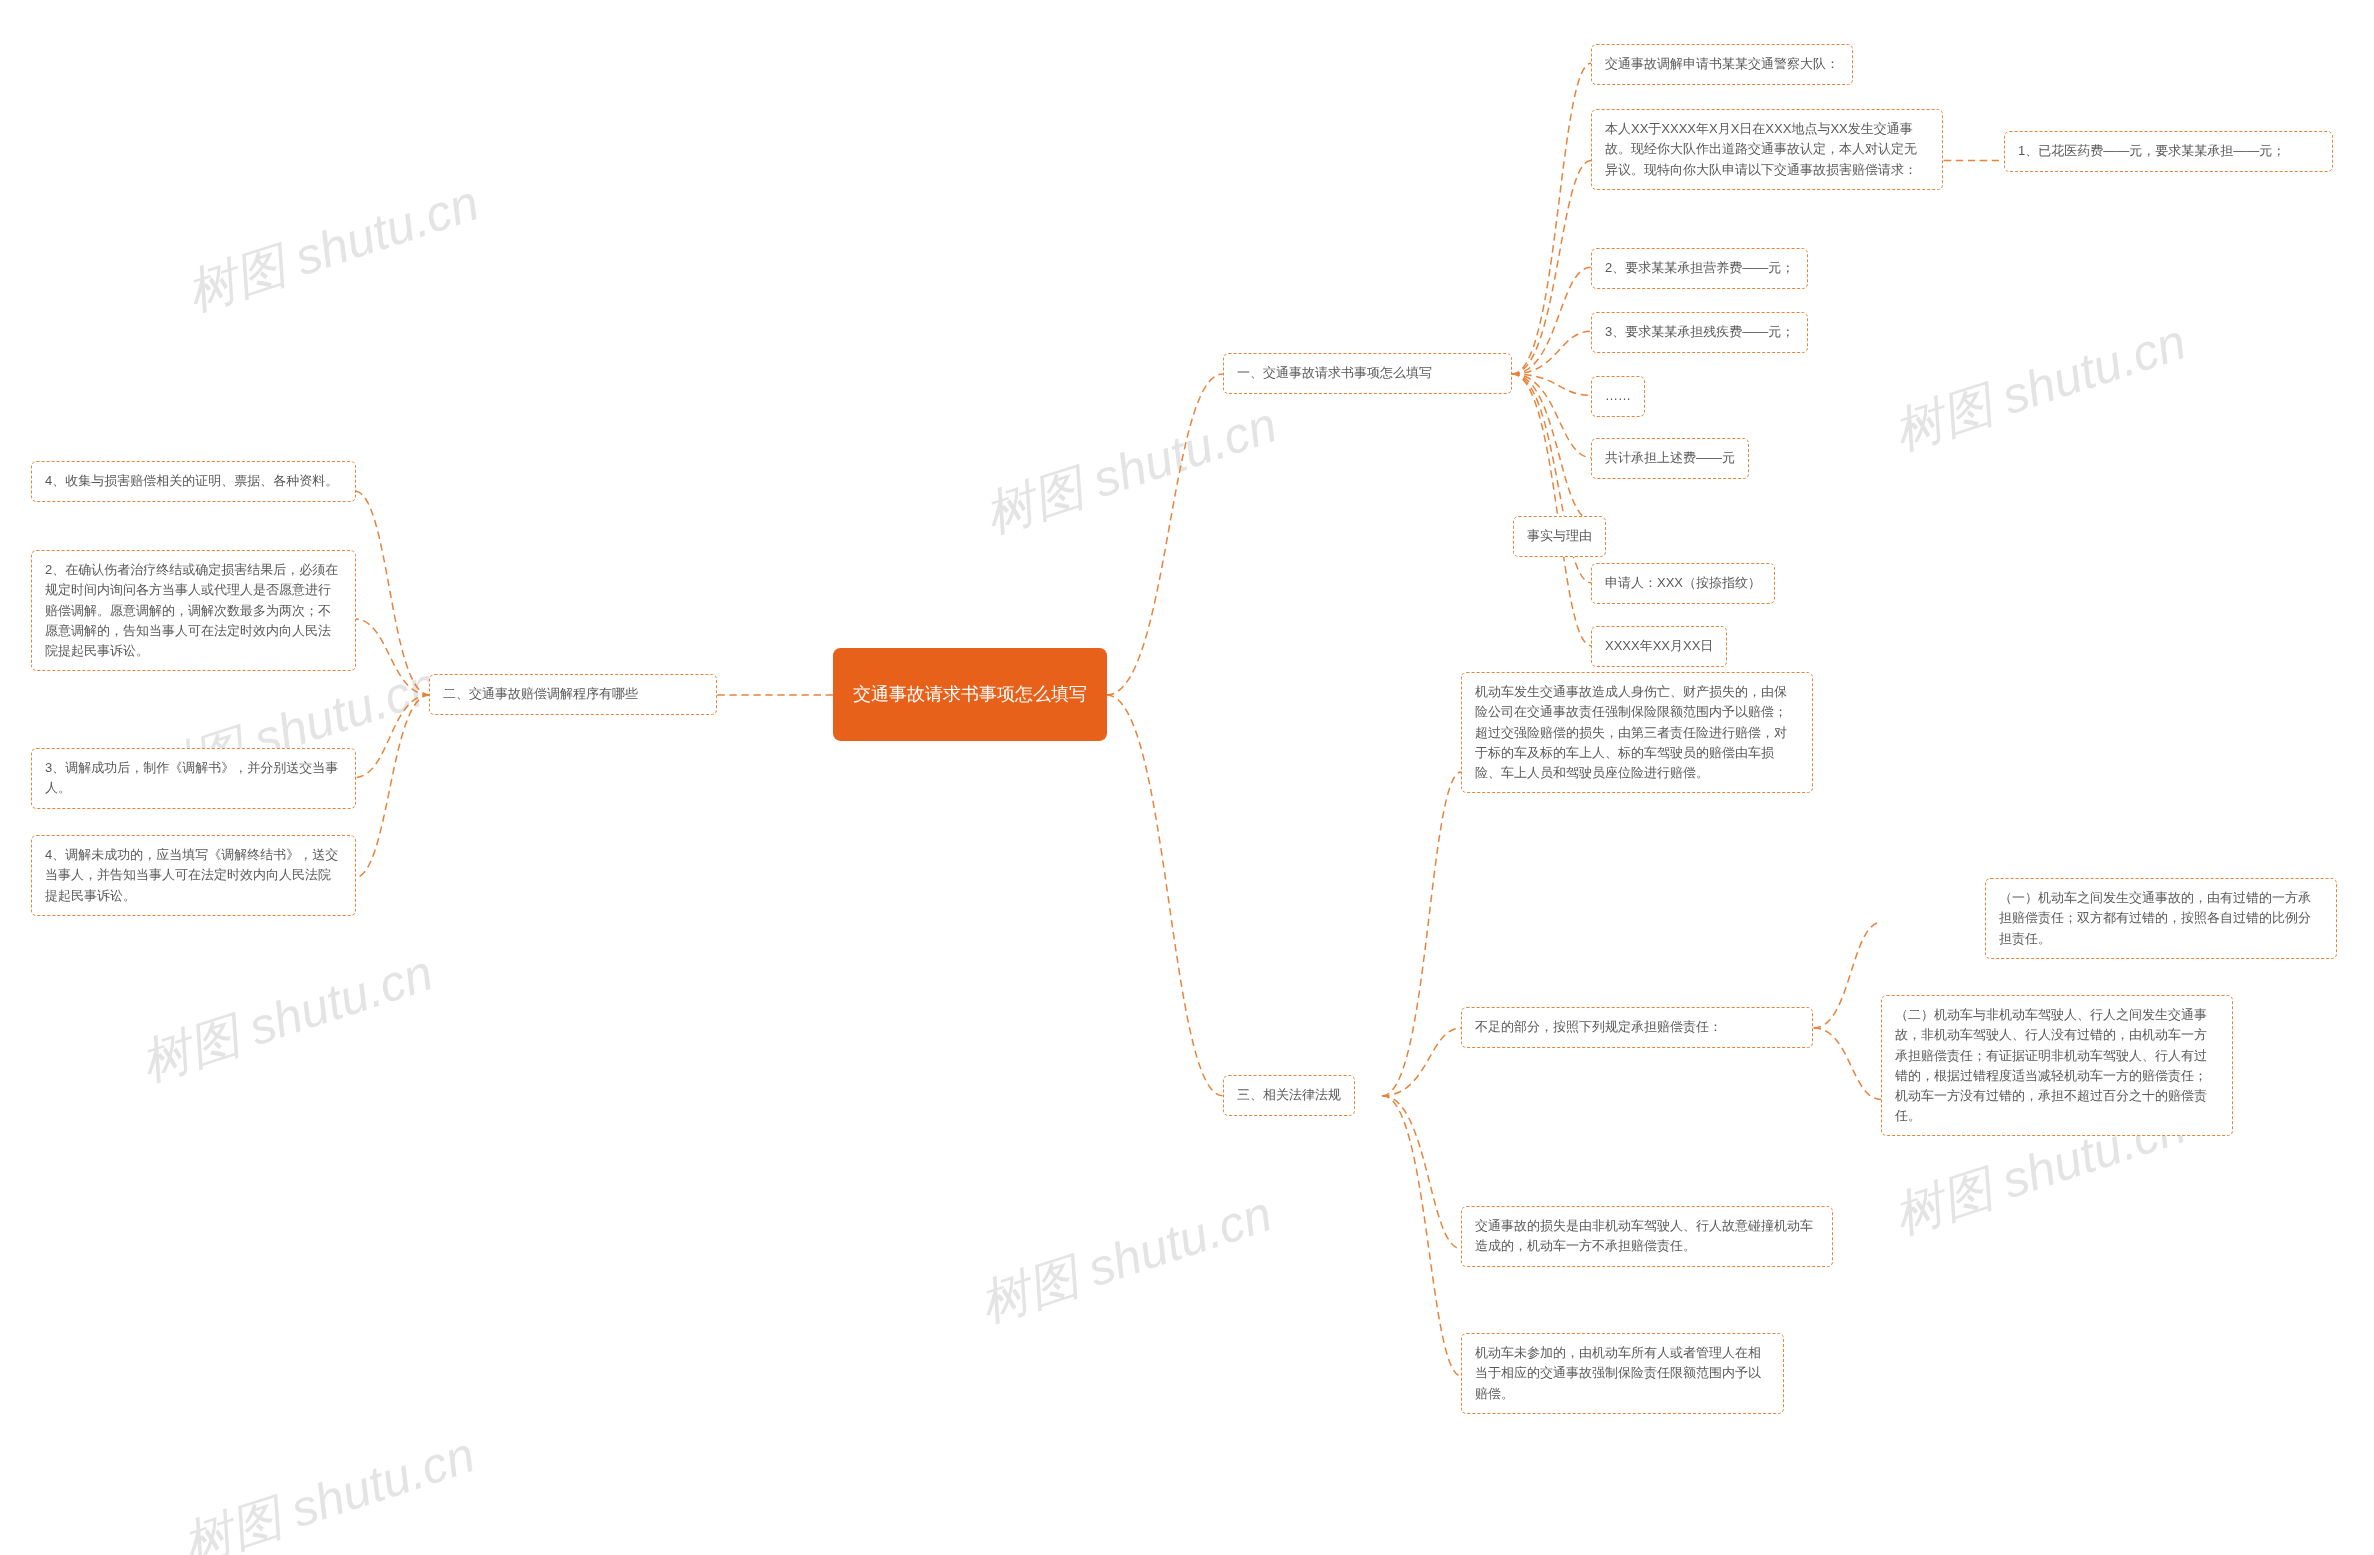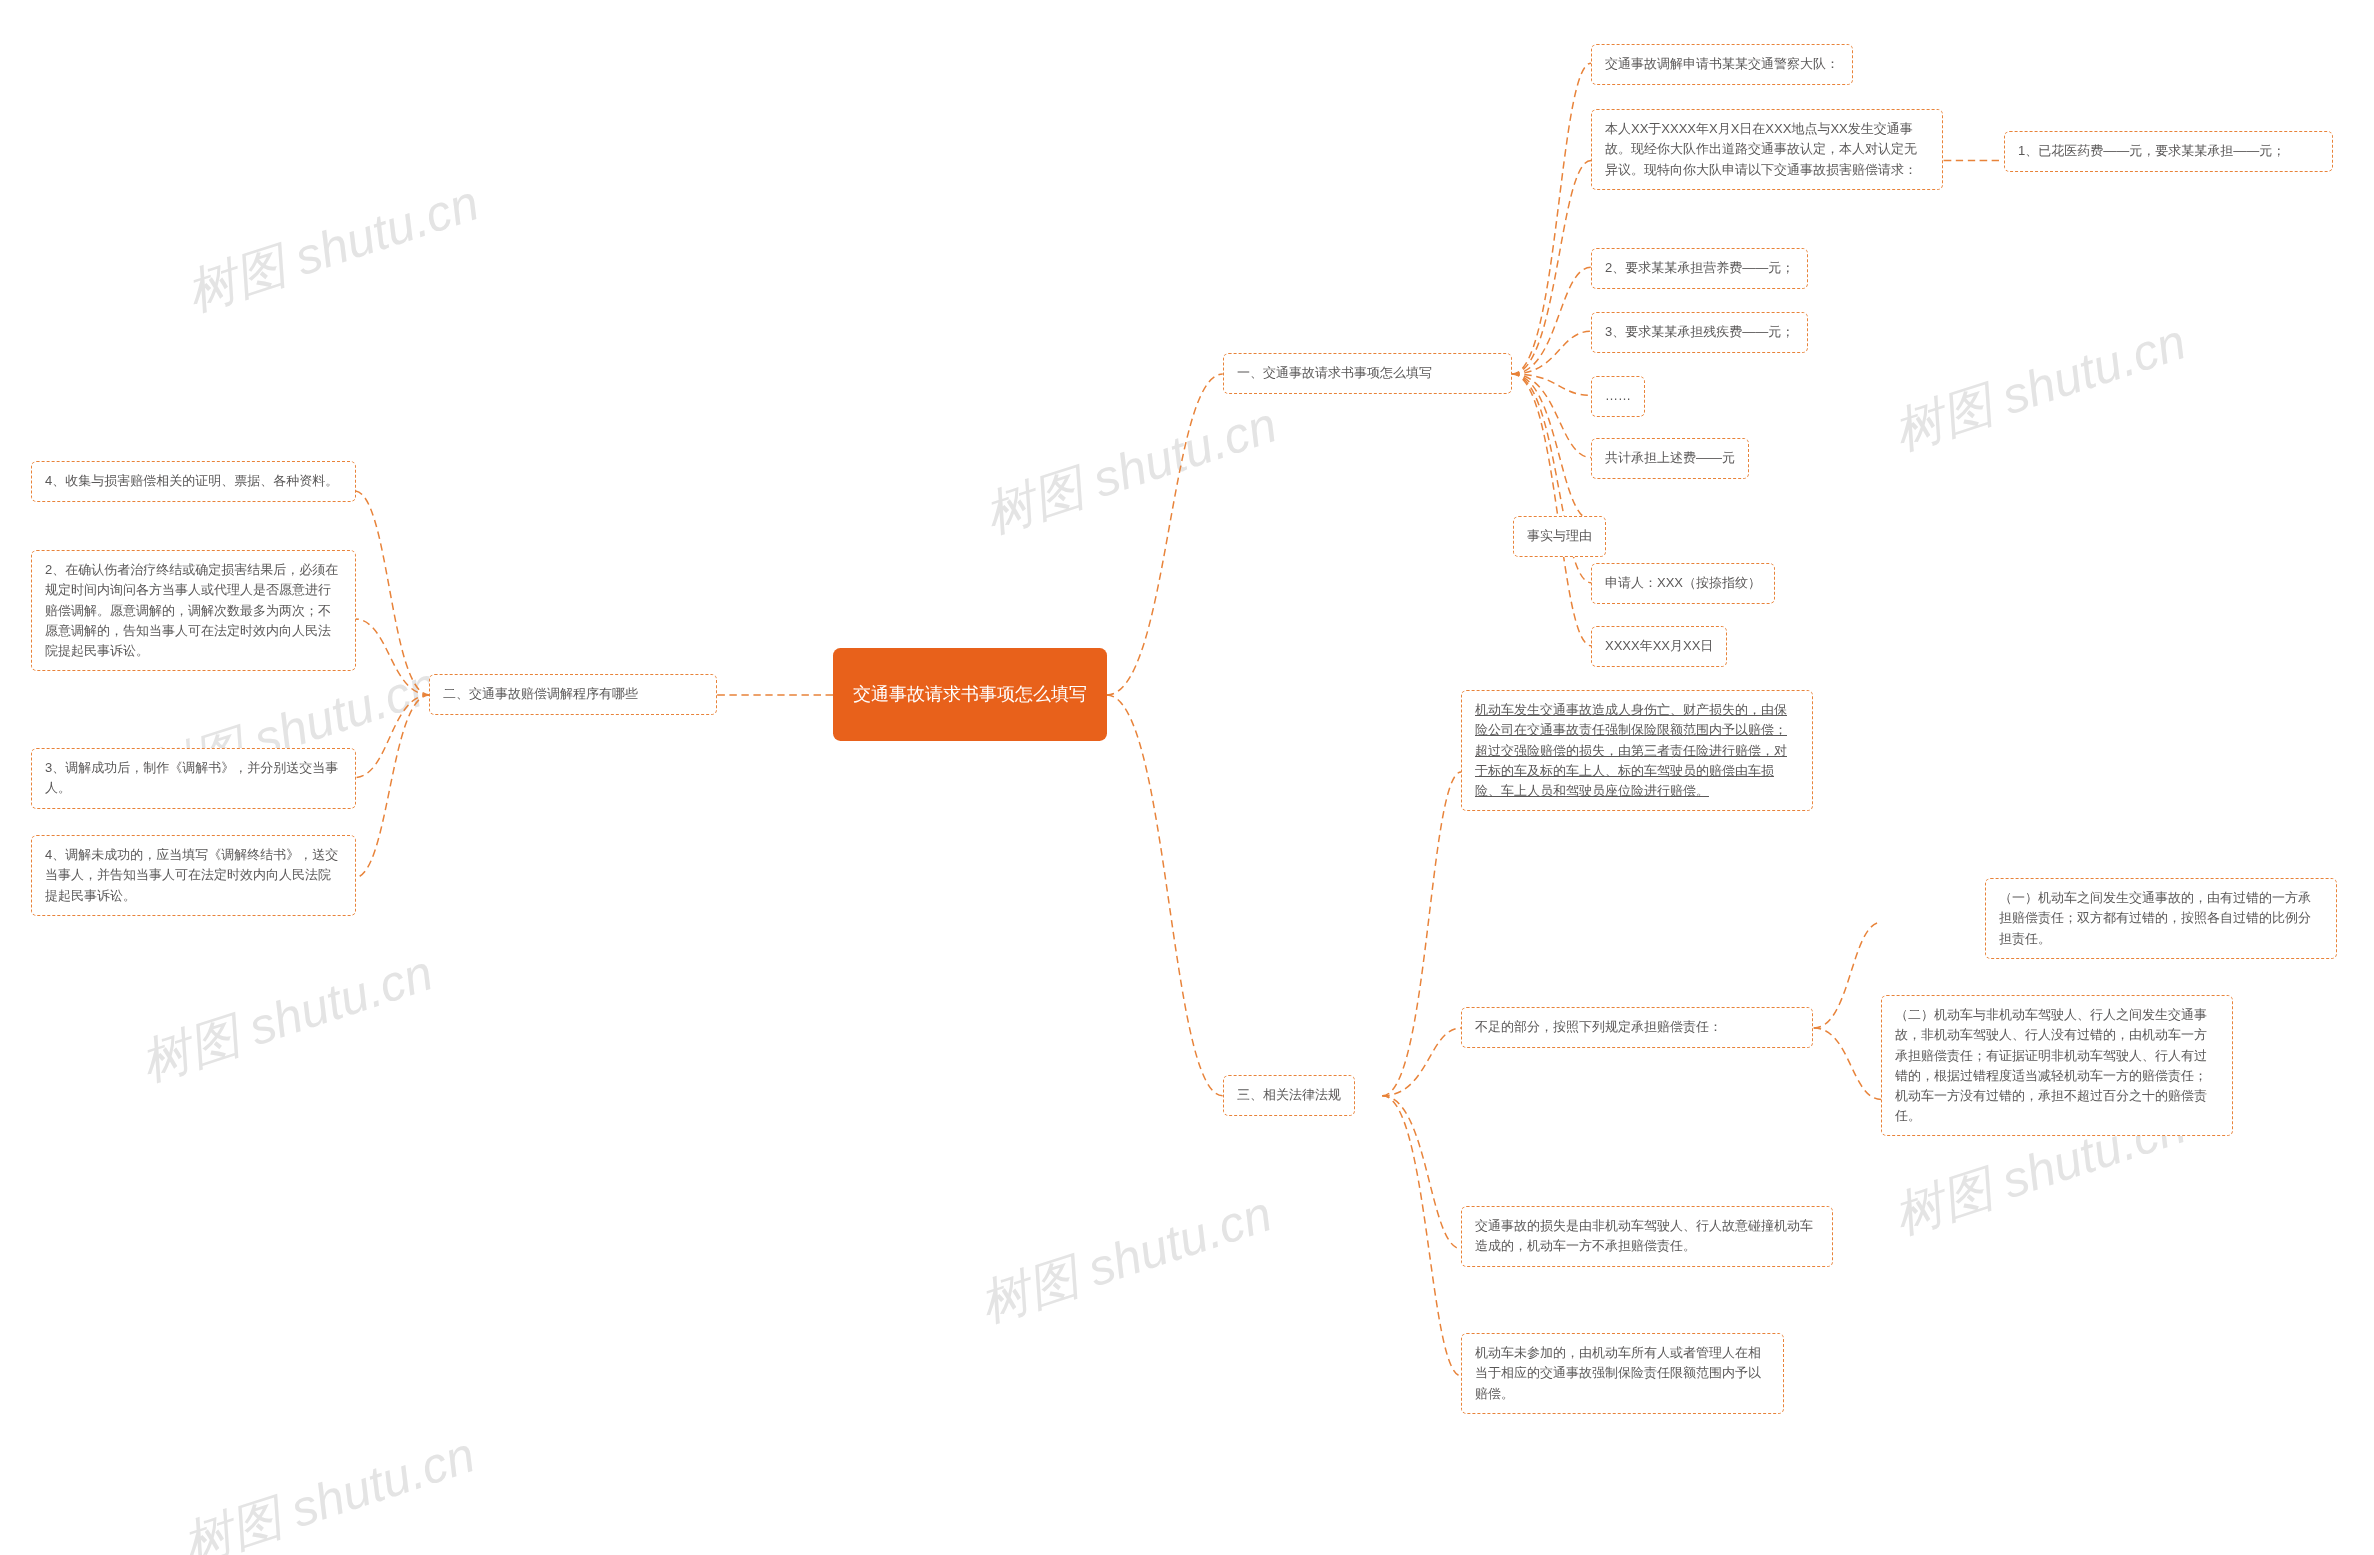"机动车发生交通事故造成人身伤亡、财产损失的，由保险公司在交通事故责任强制保险限额" div.node { text-decoration: underline -> none; top: 690px -> 672px }
